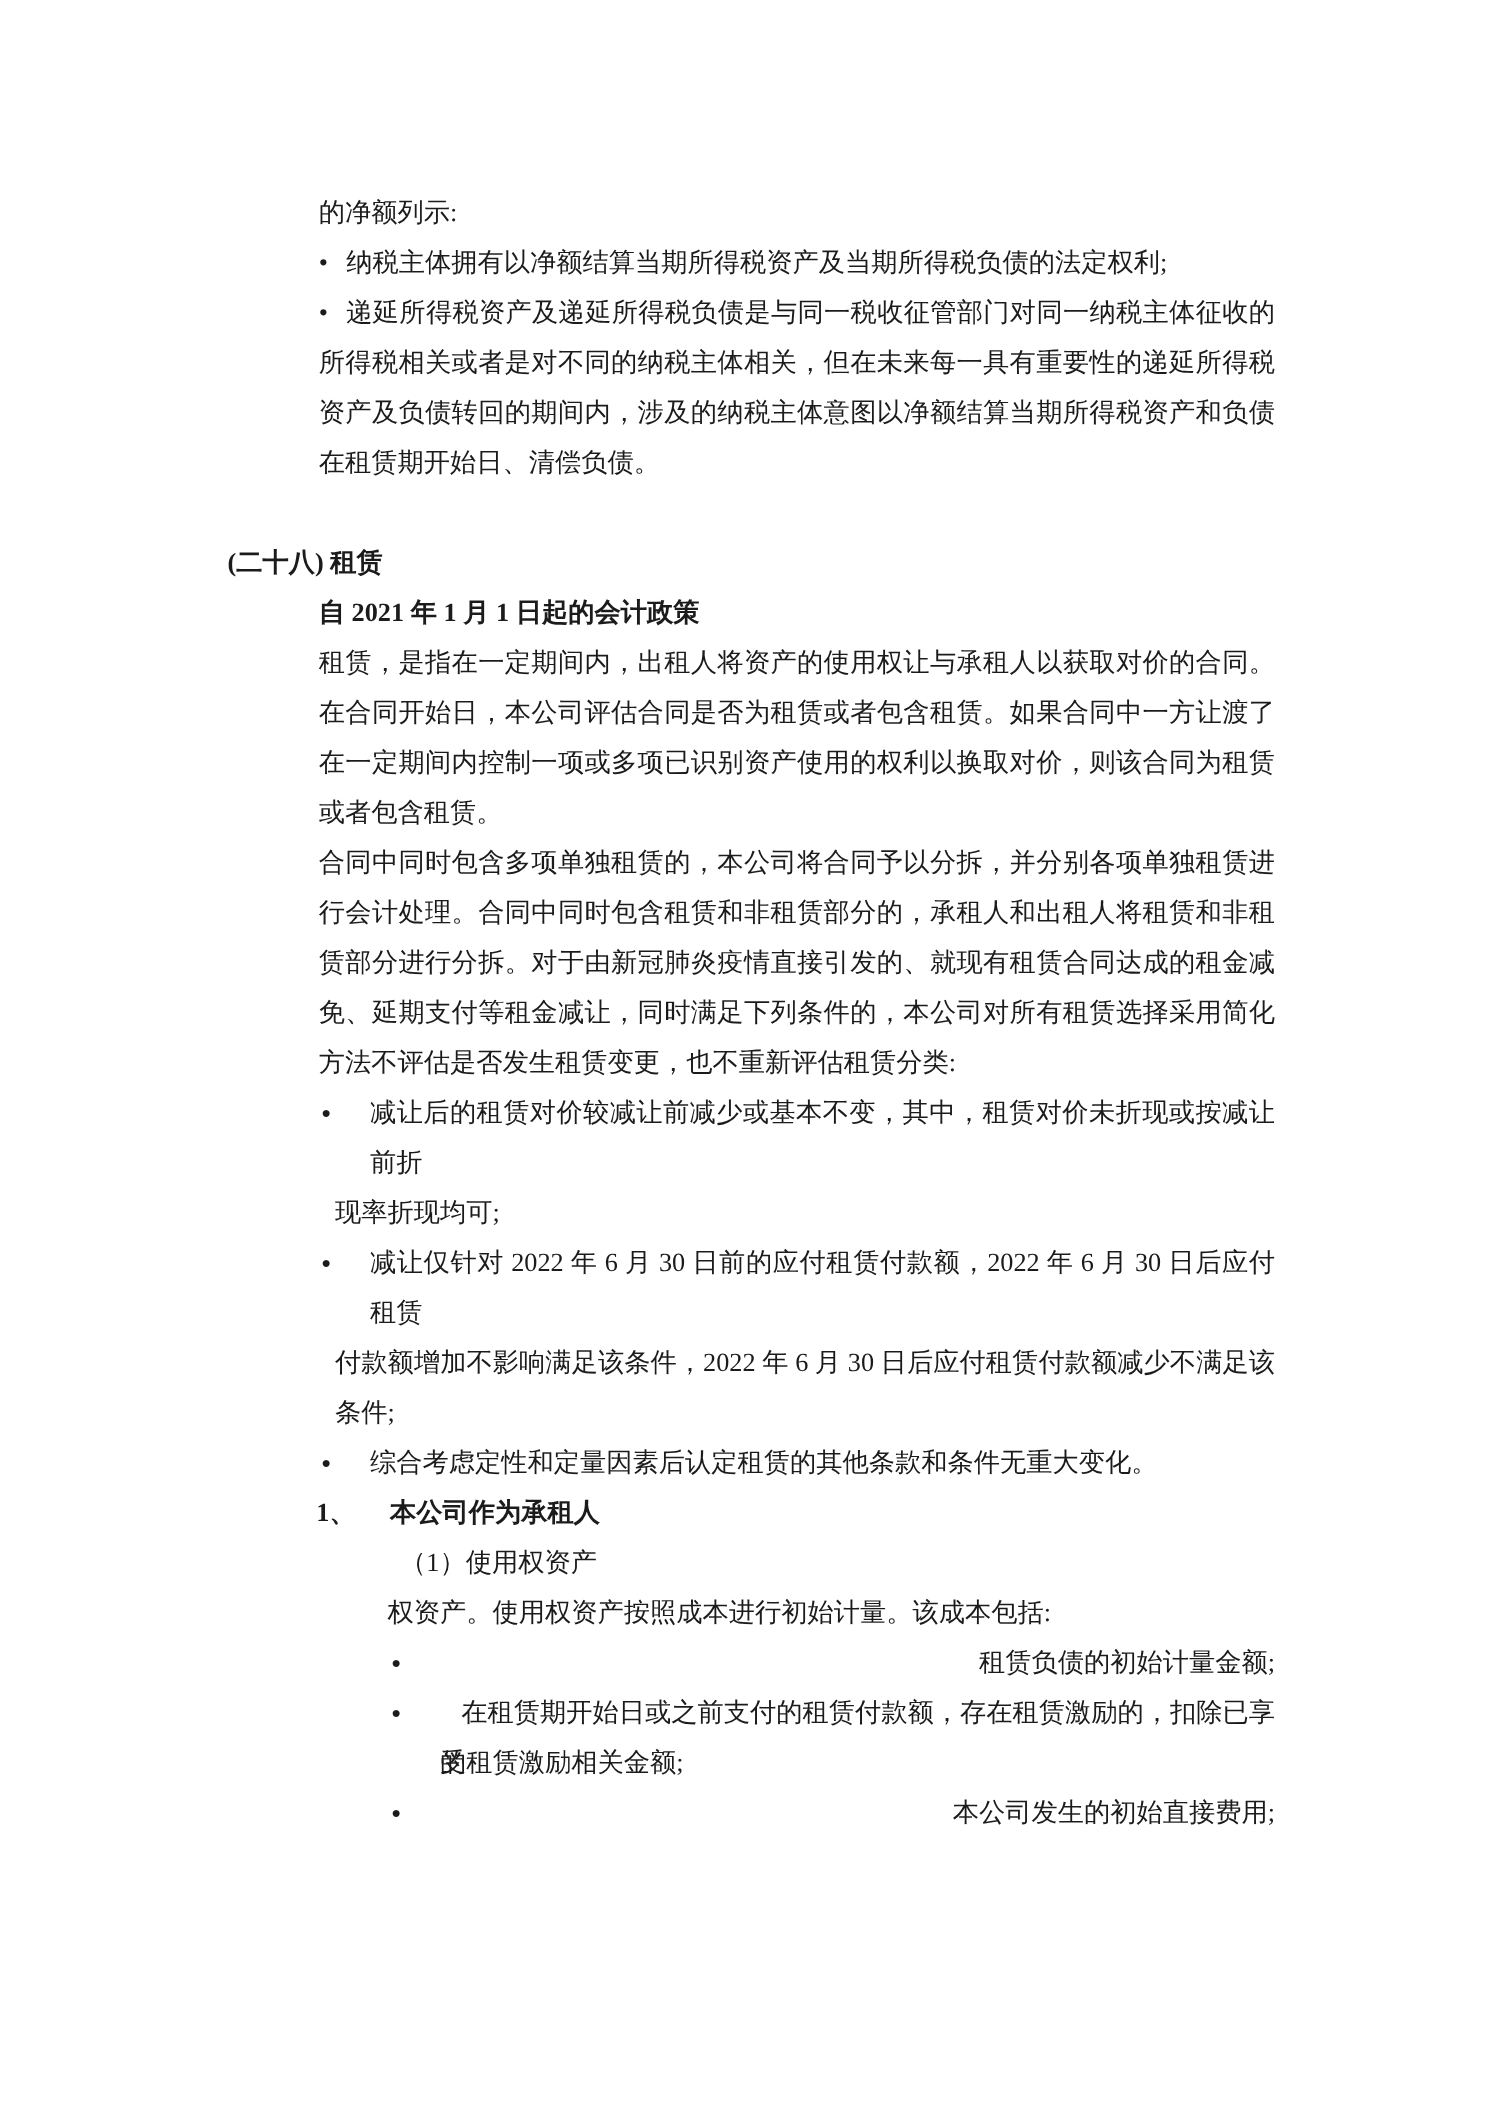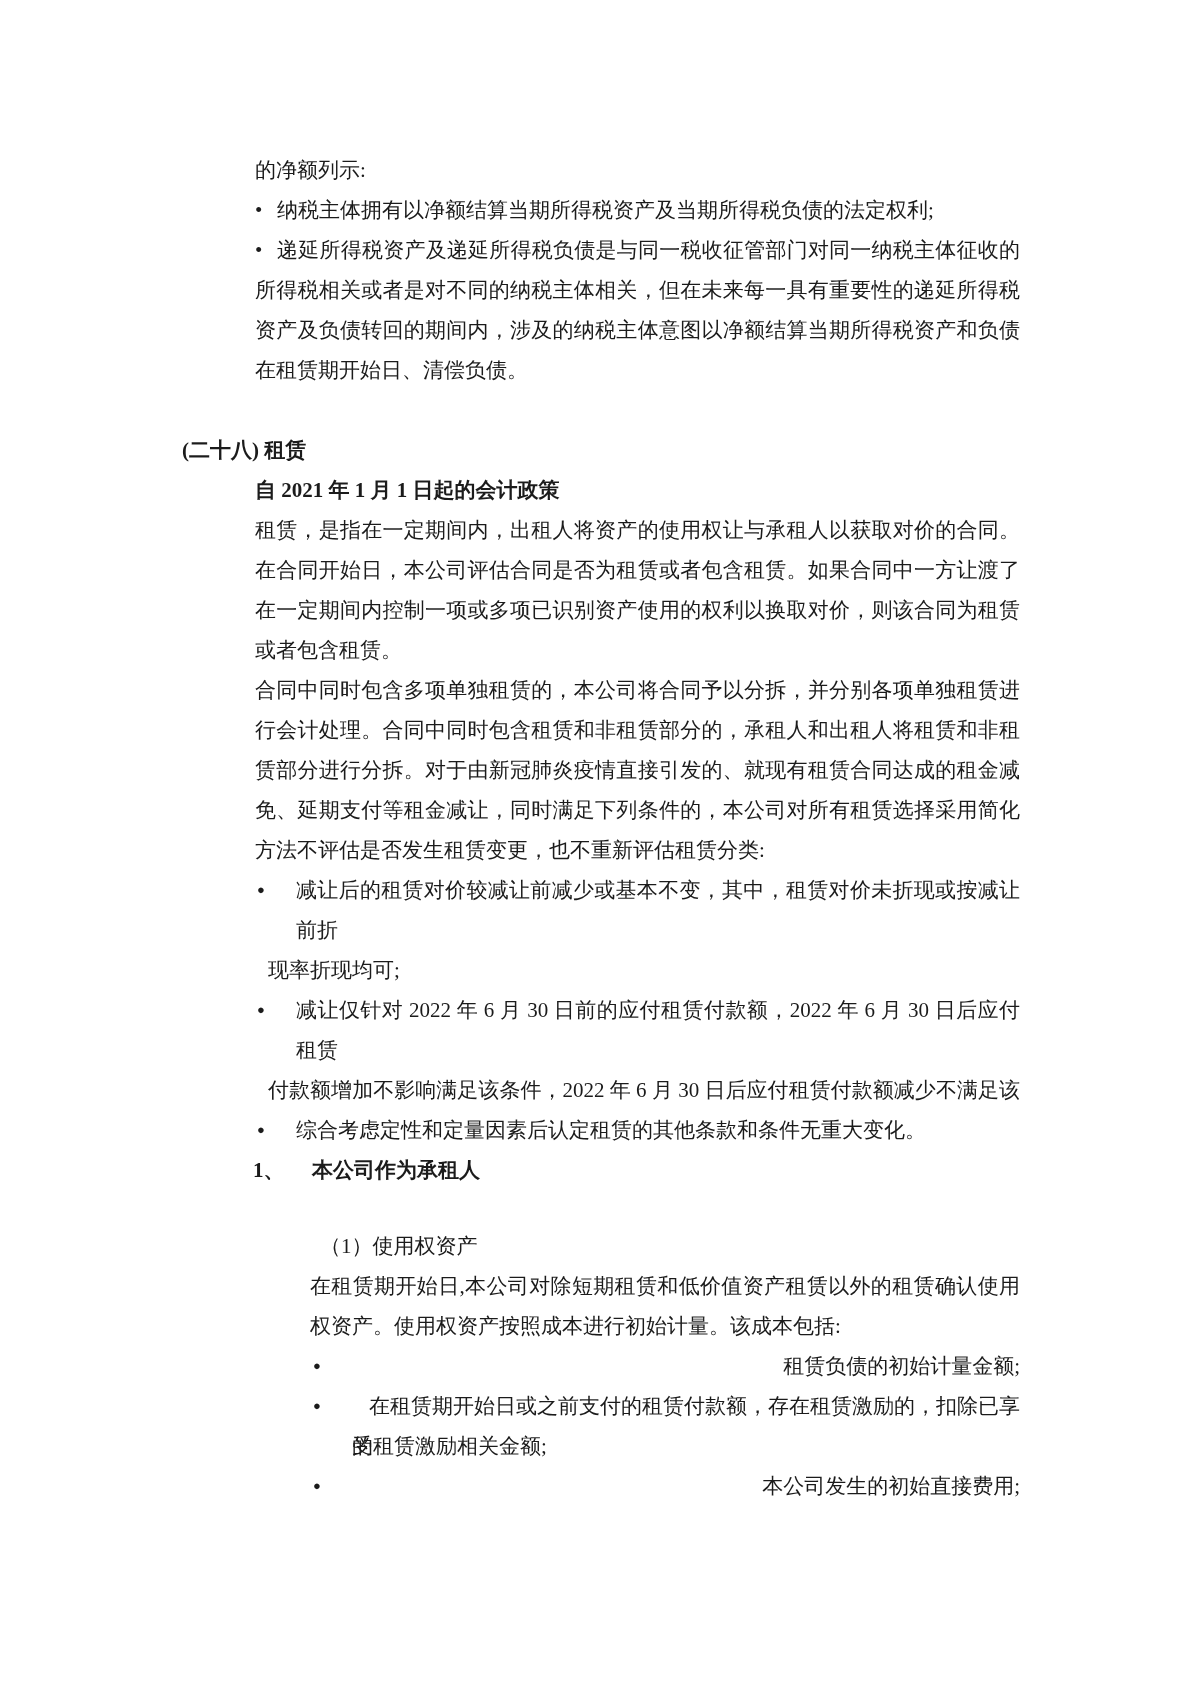"条件;" div.line { html: none -> <div>条件;</div> }
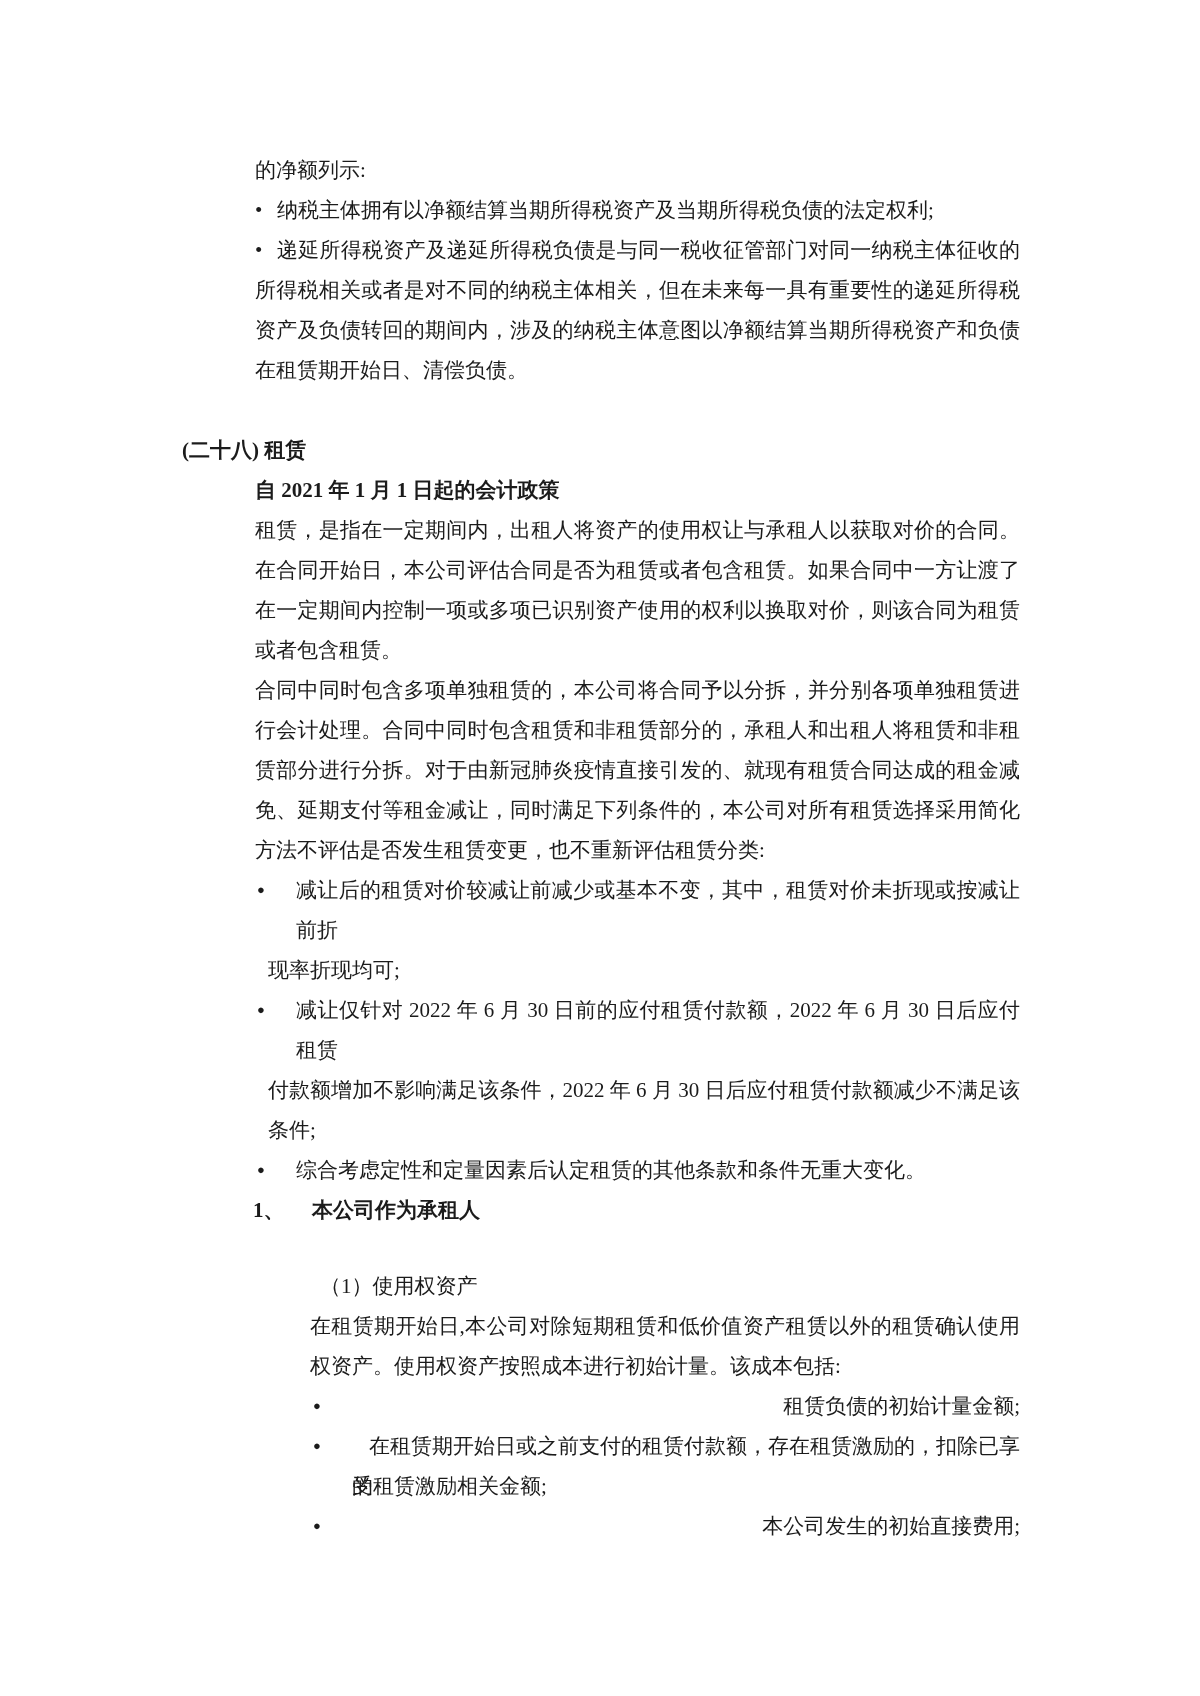"（1）使用权资产" .sub { margin-top: 36px -> none }
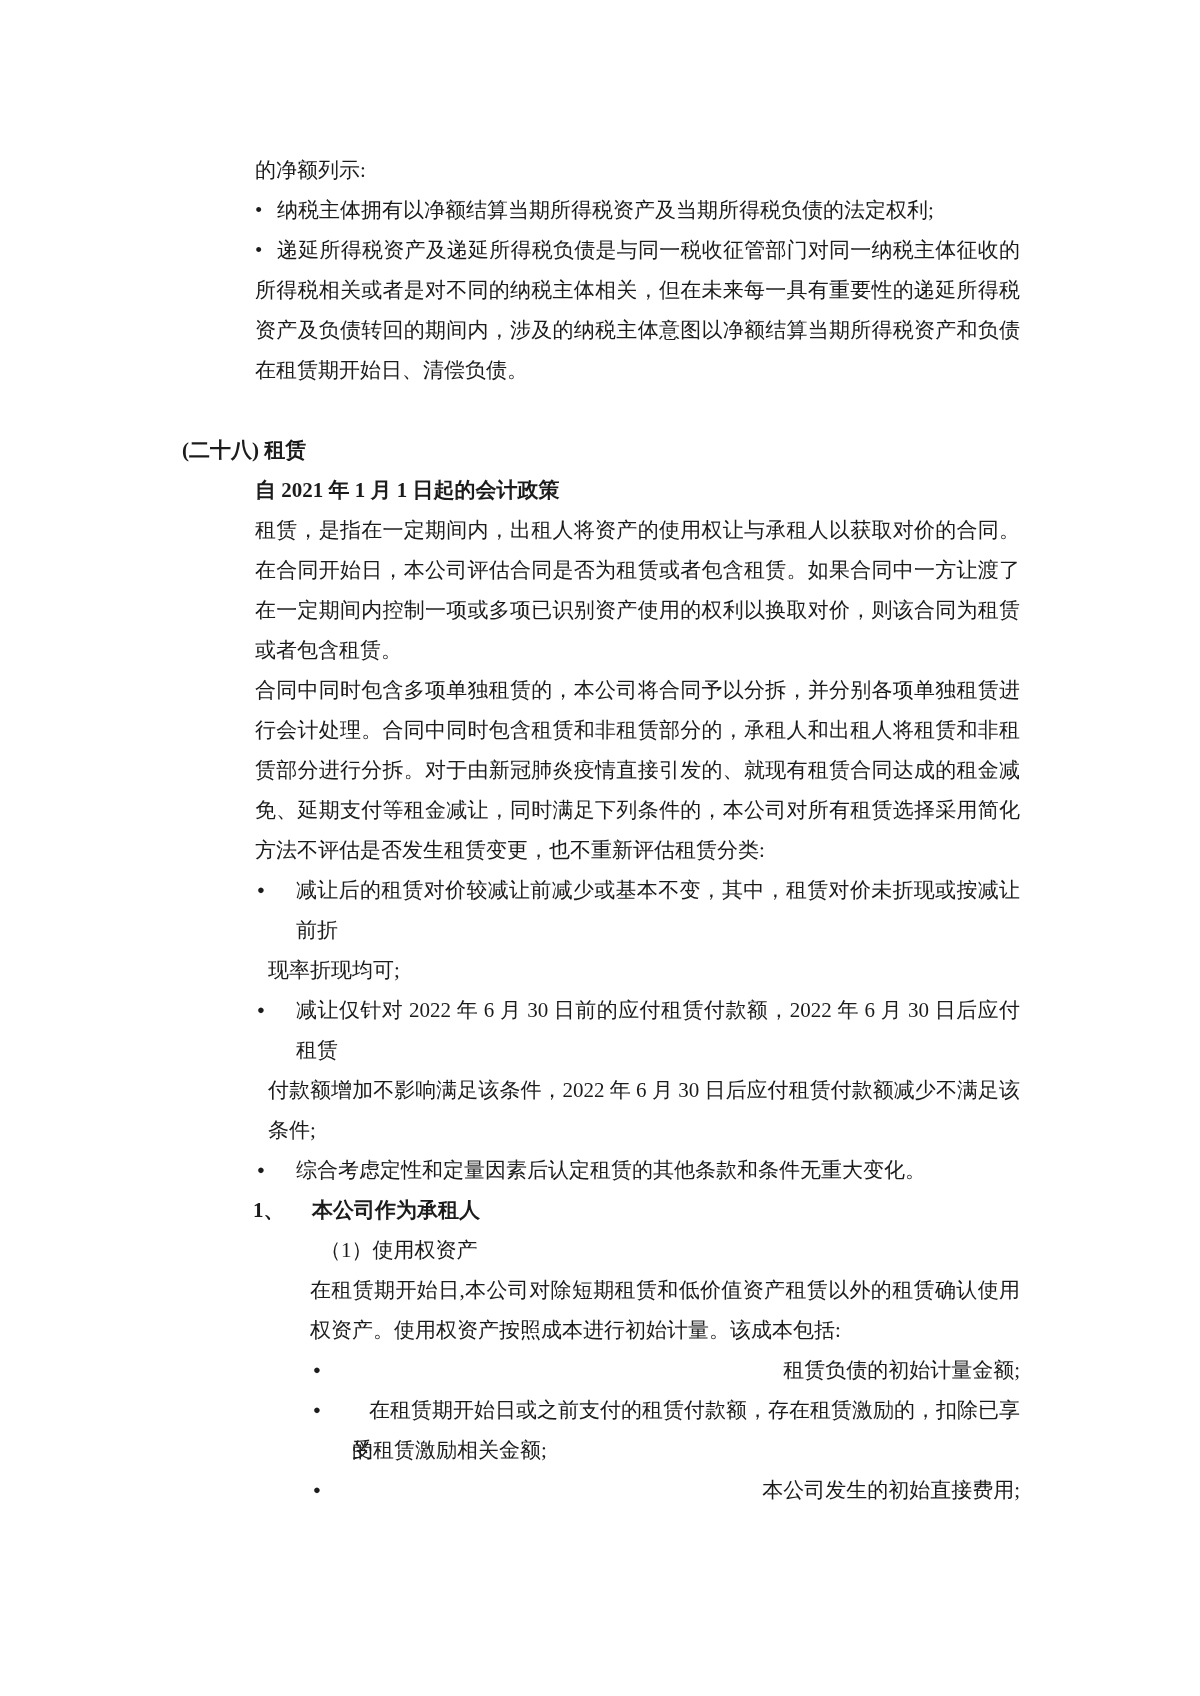"在租赁期开始日,本公司对除短期租赁和低价值资产租赁以外的租赁确认使用" div.line { html: <div>在租赁期开始日,本公司对除短期租赁和低价值资产租赁以外的租赁确认使用</div> -> none }
